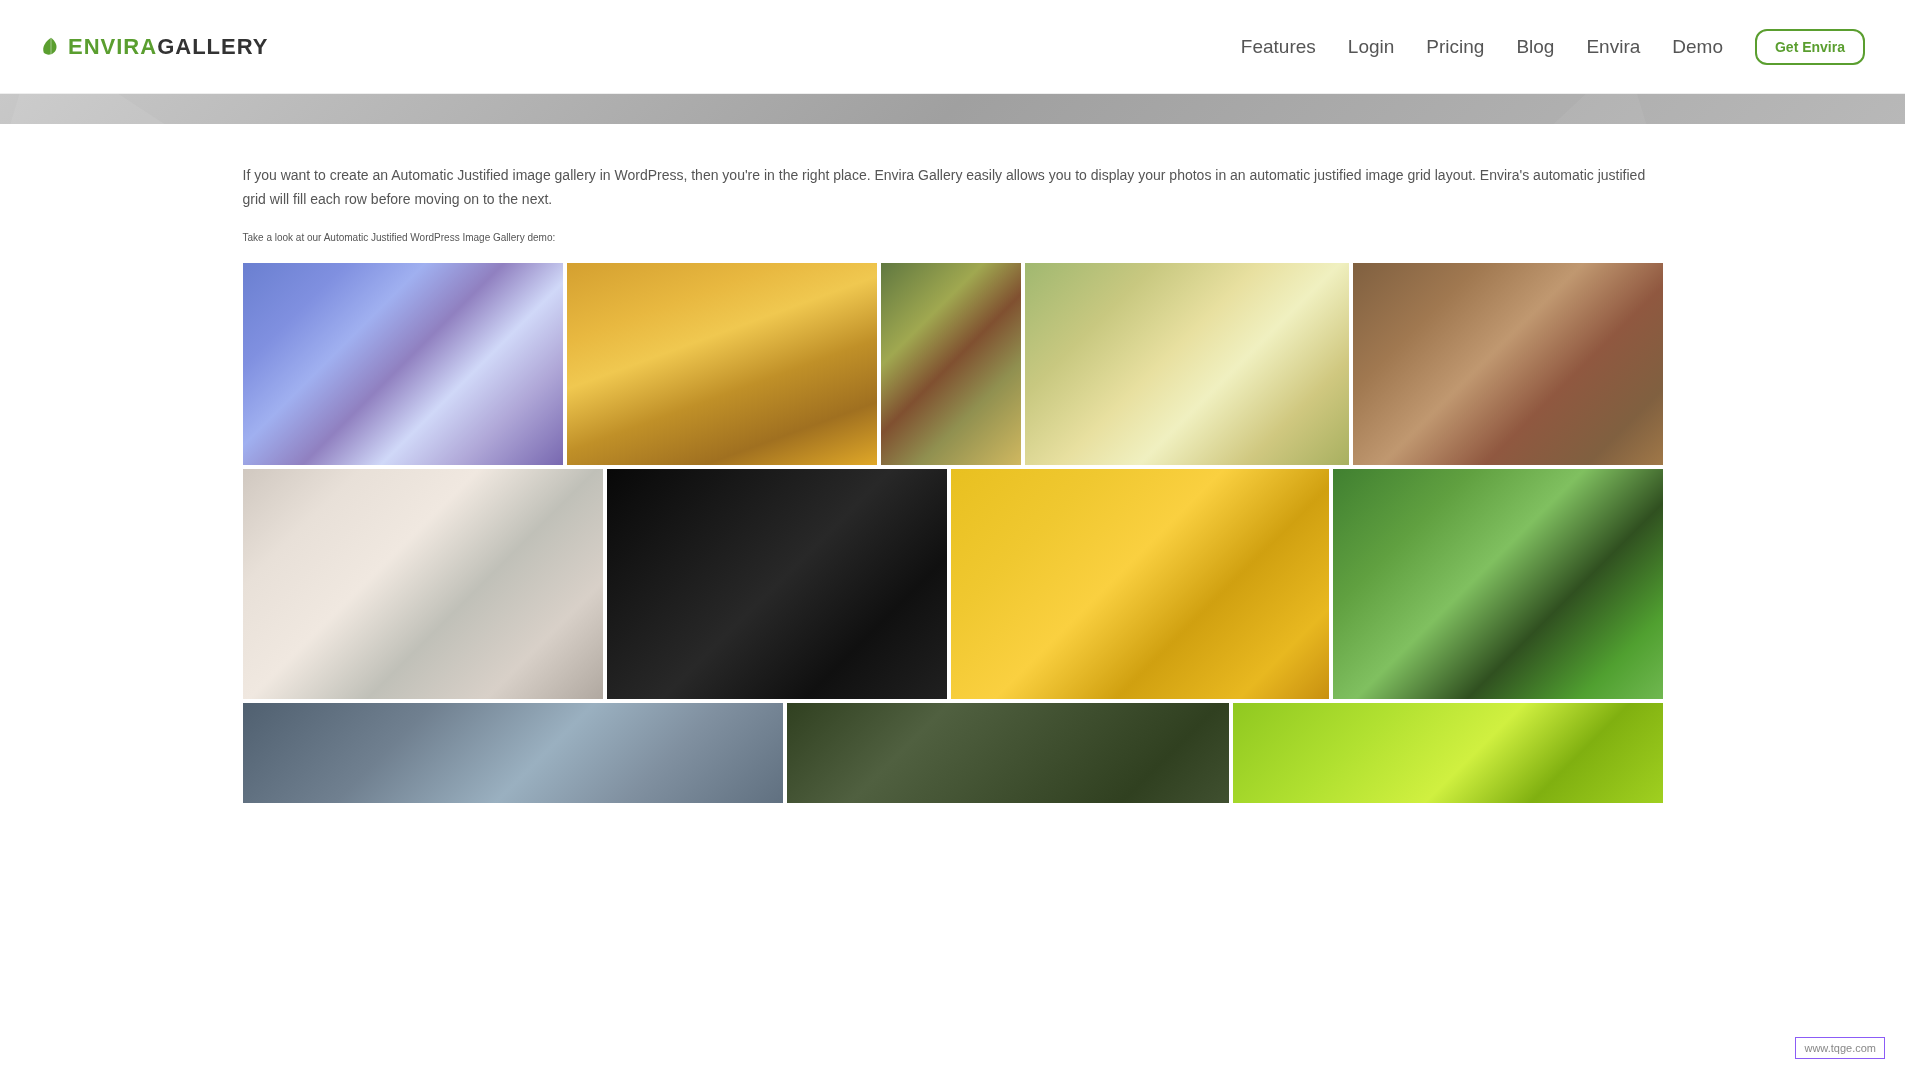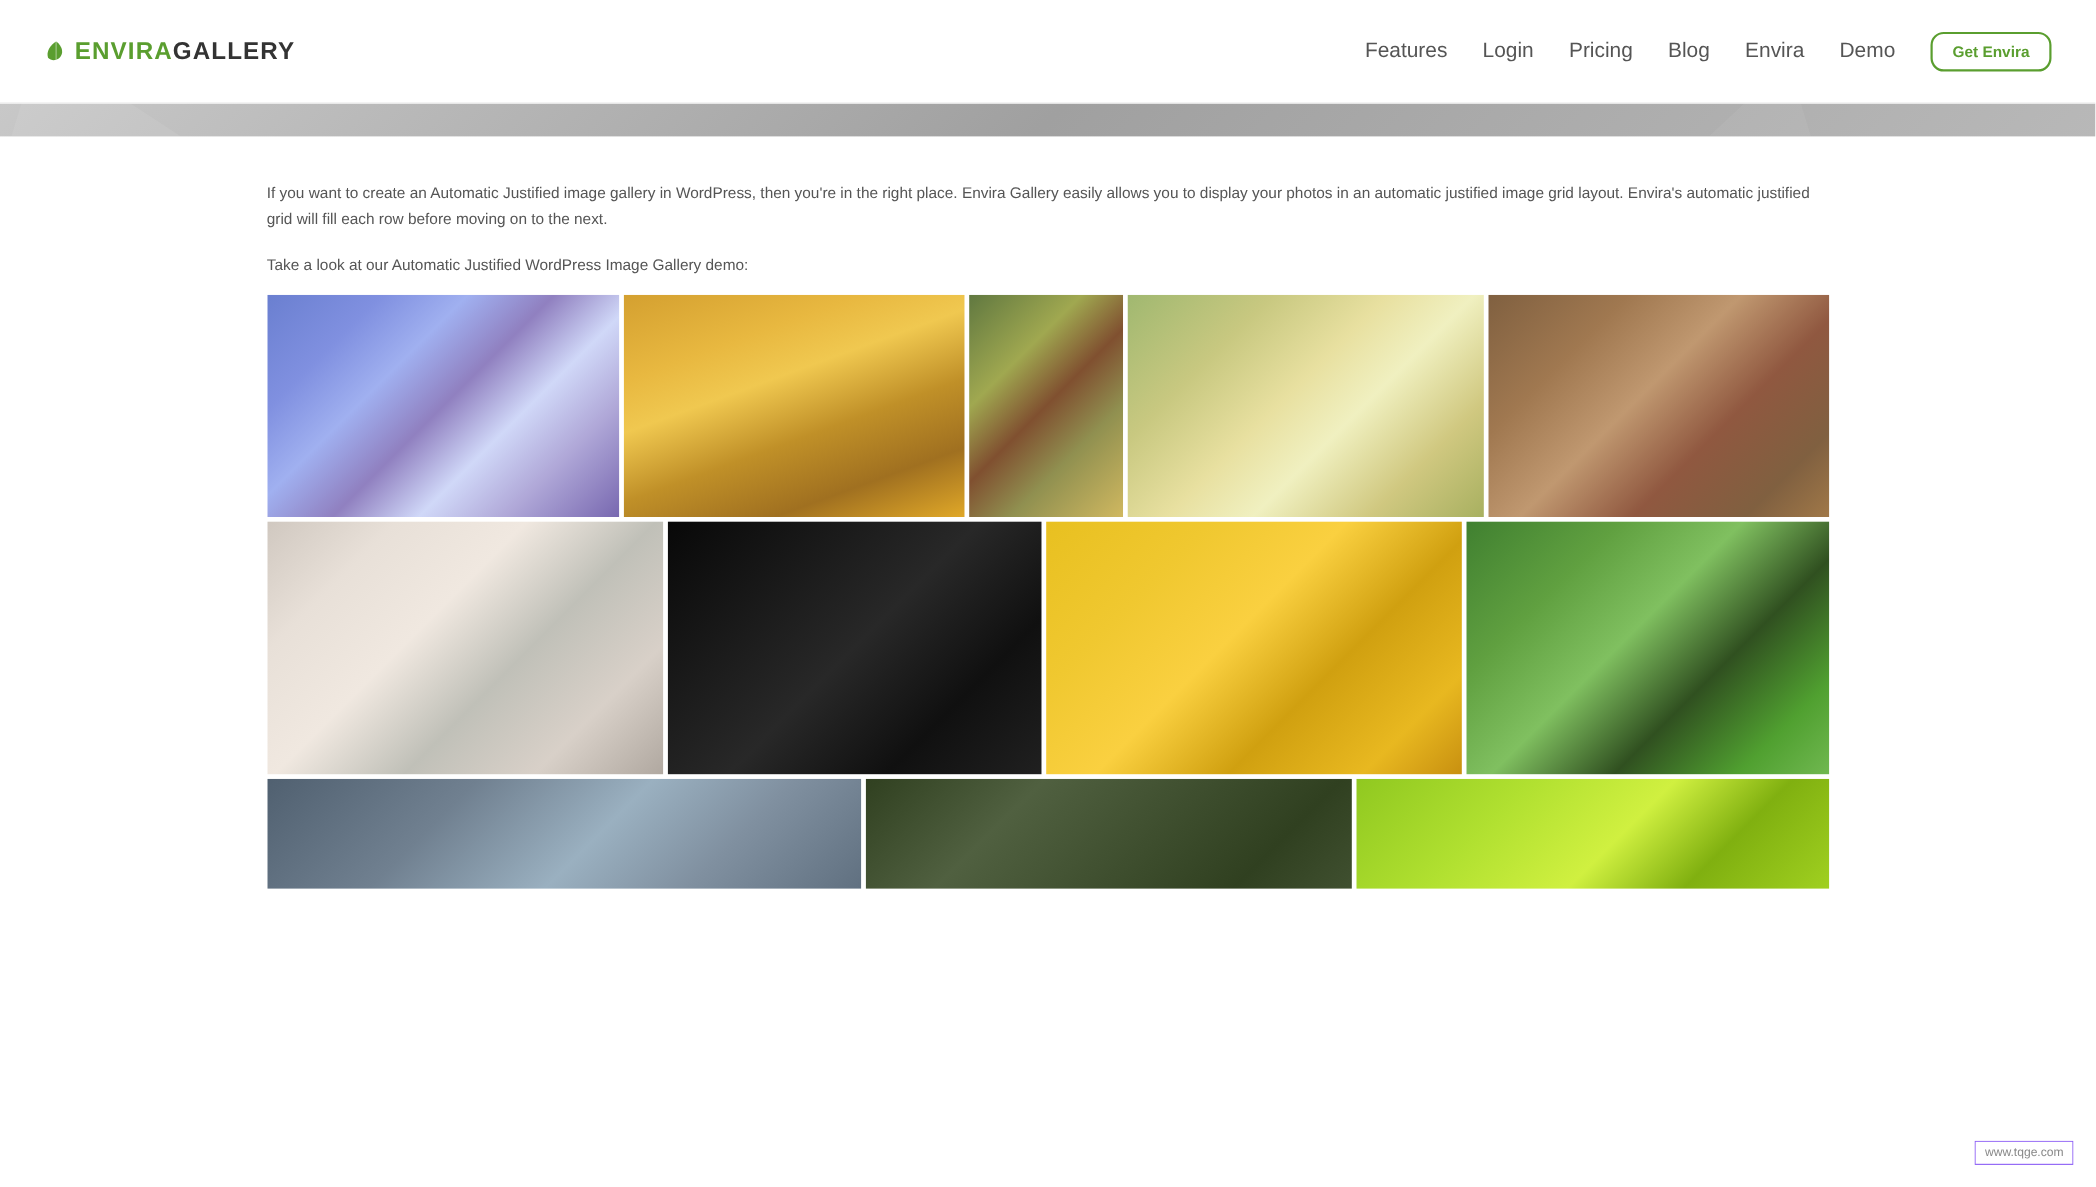"Take a look at our" .page-subtitle { font-size: 14px -> 10px }
